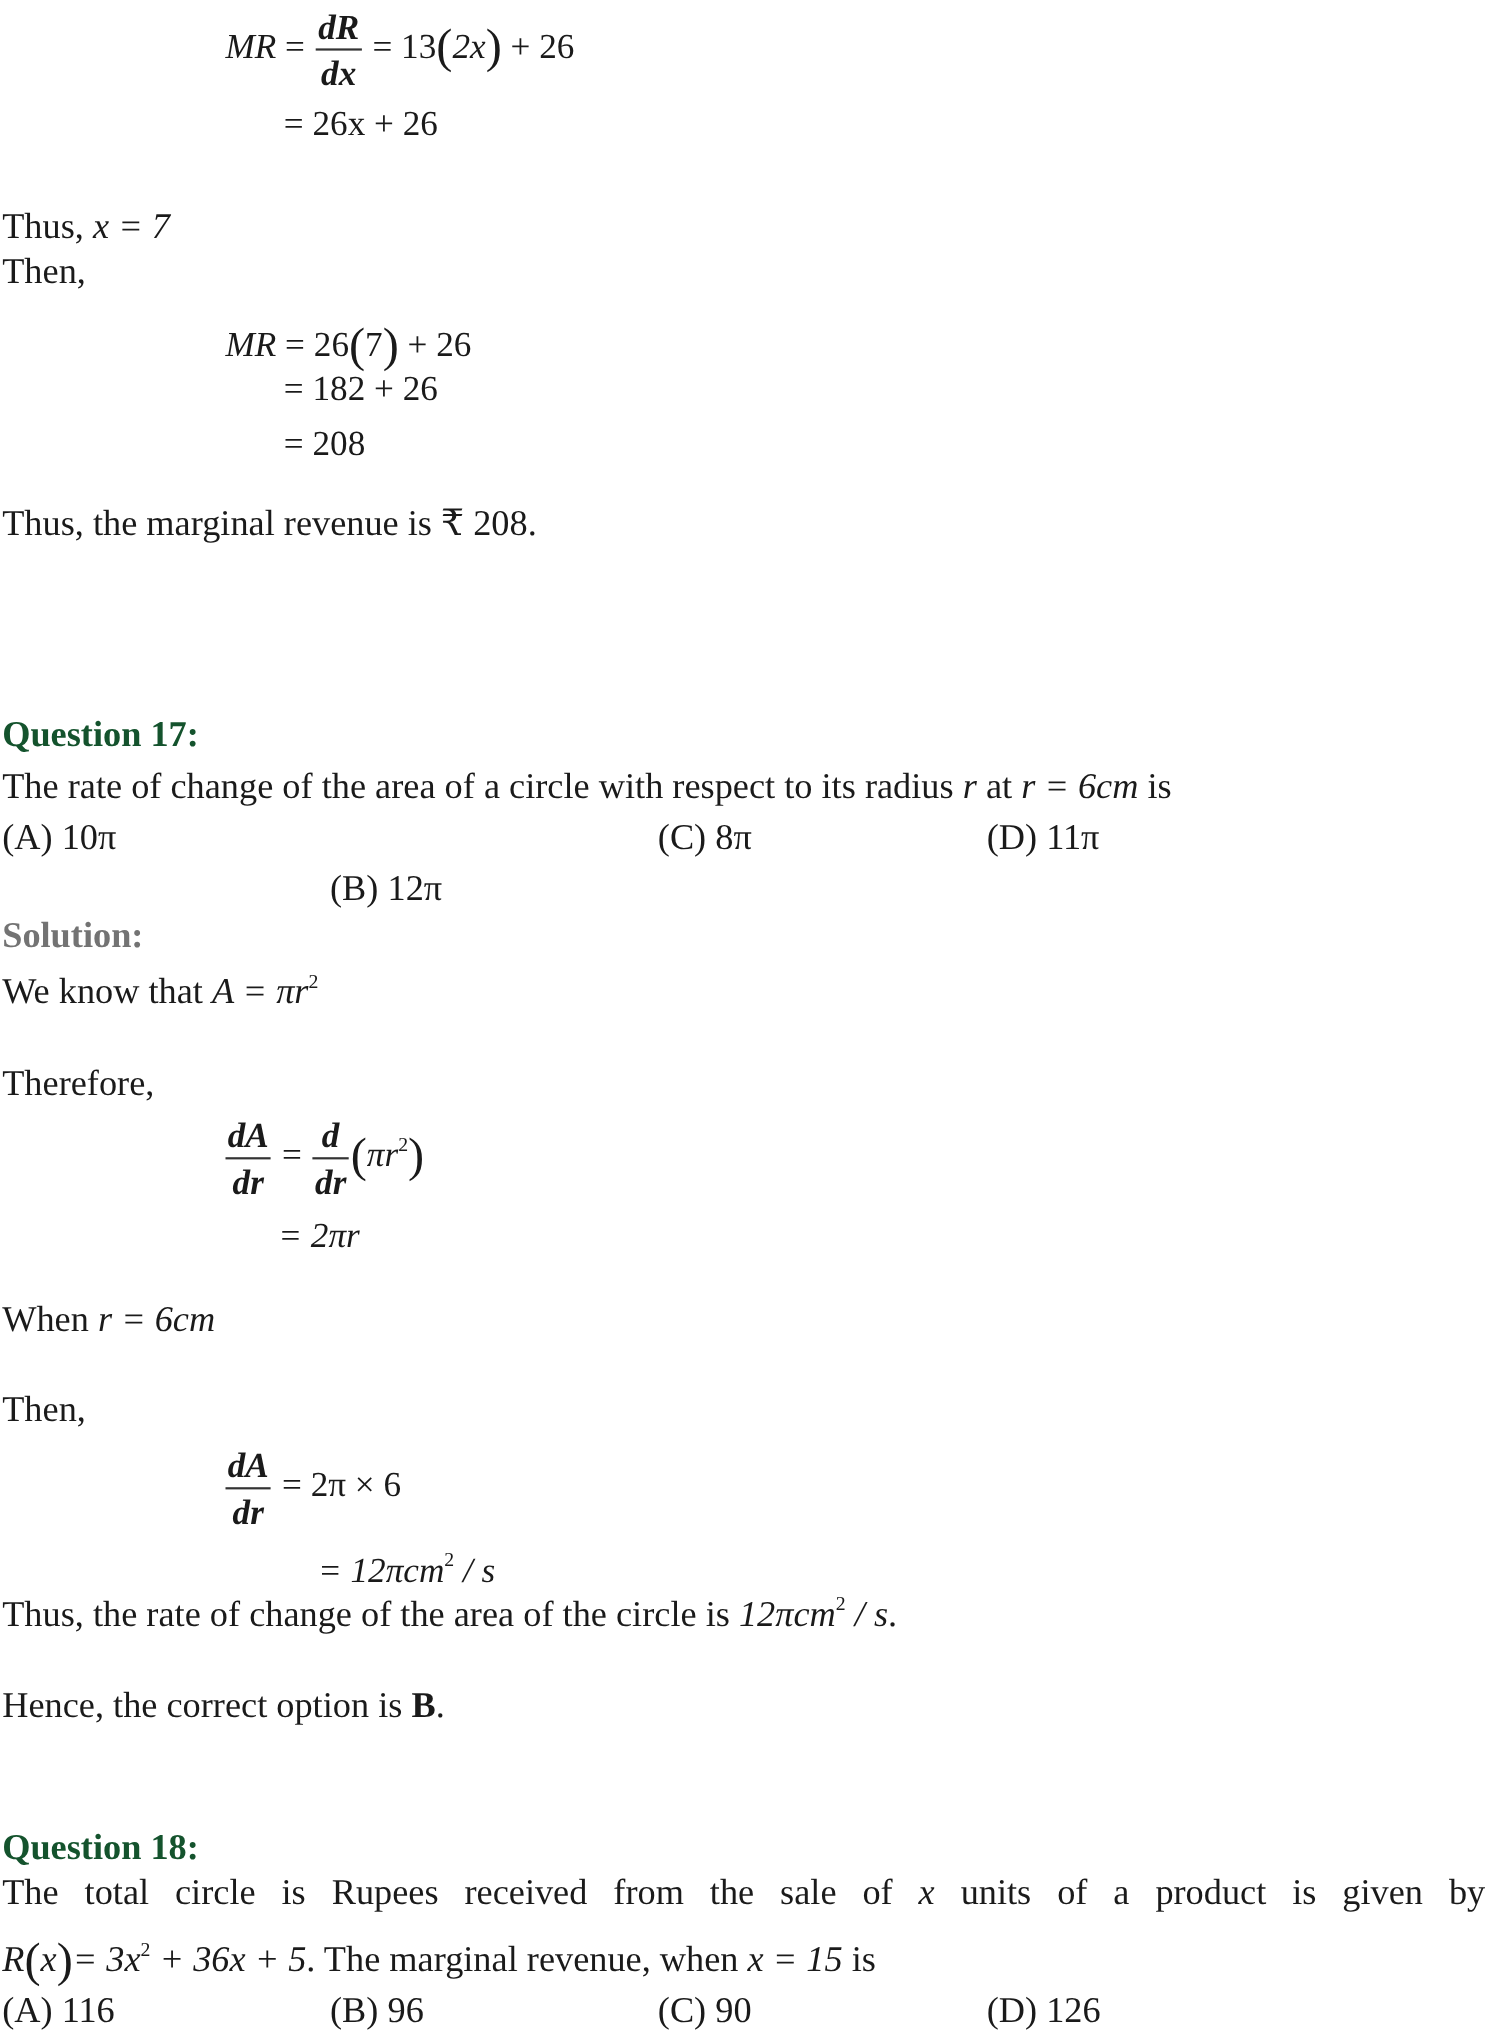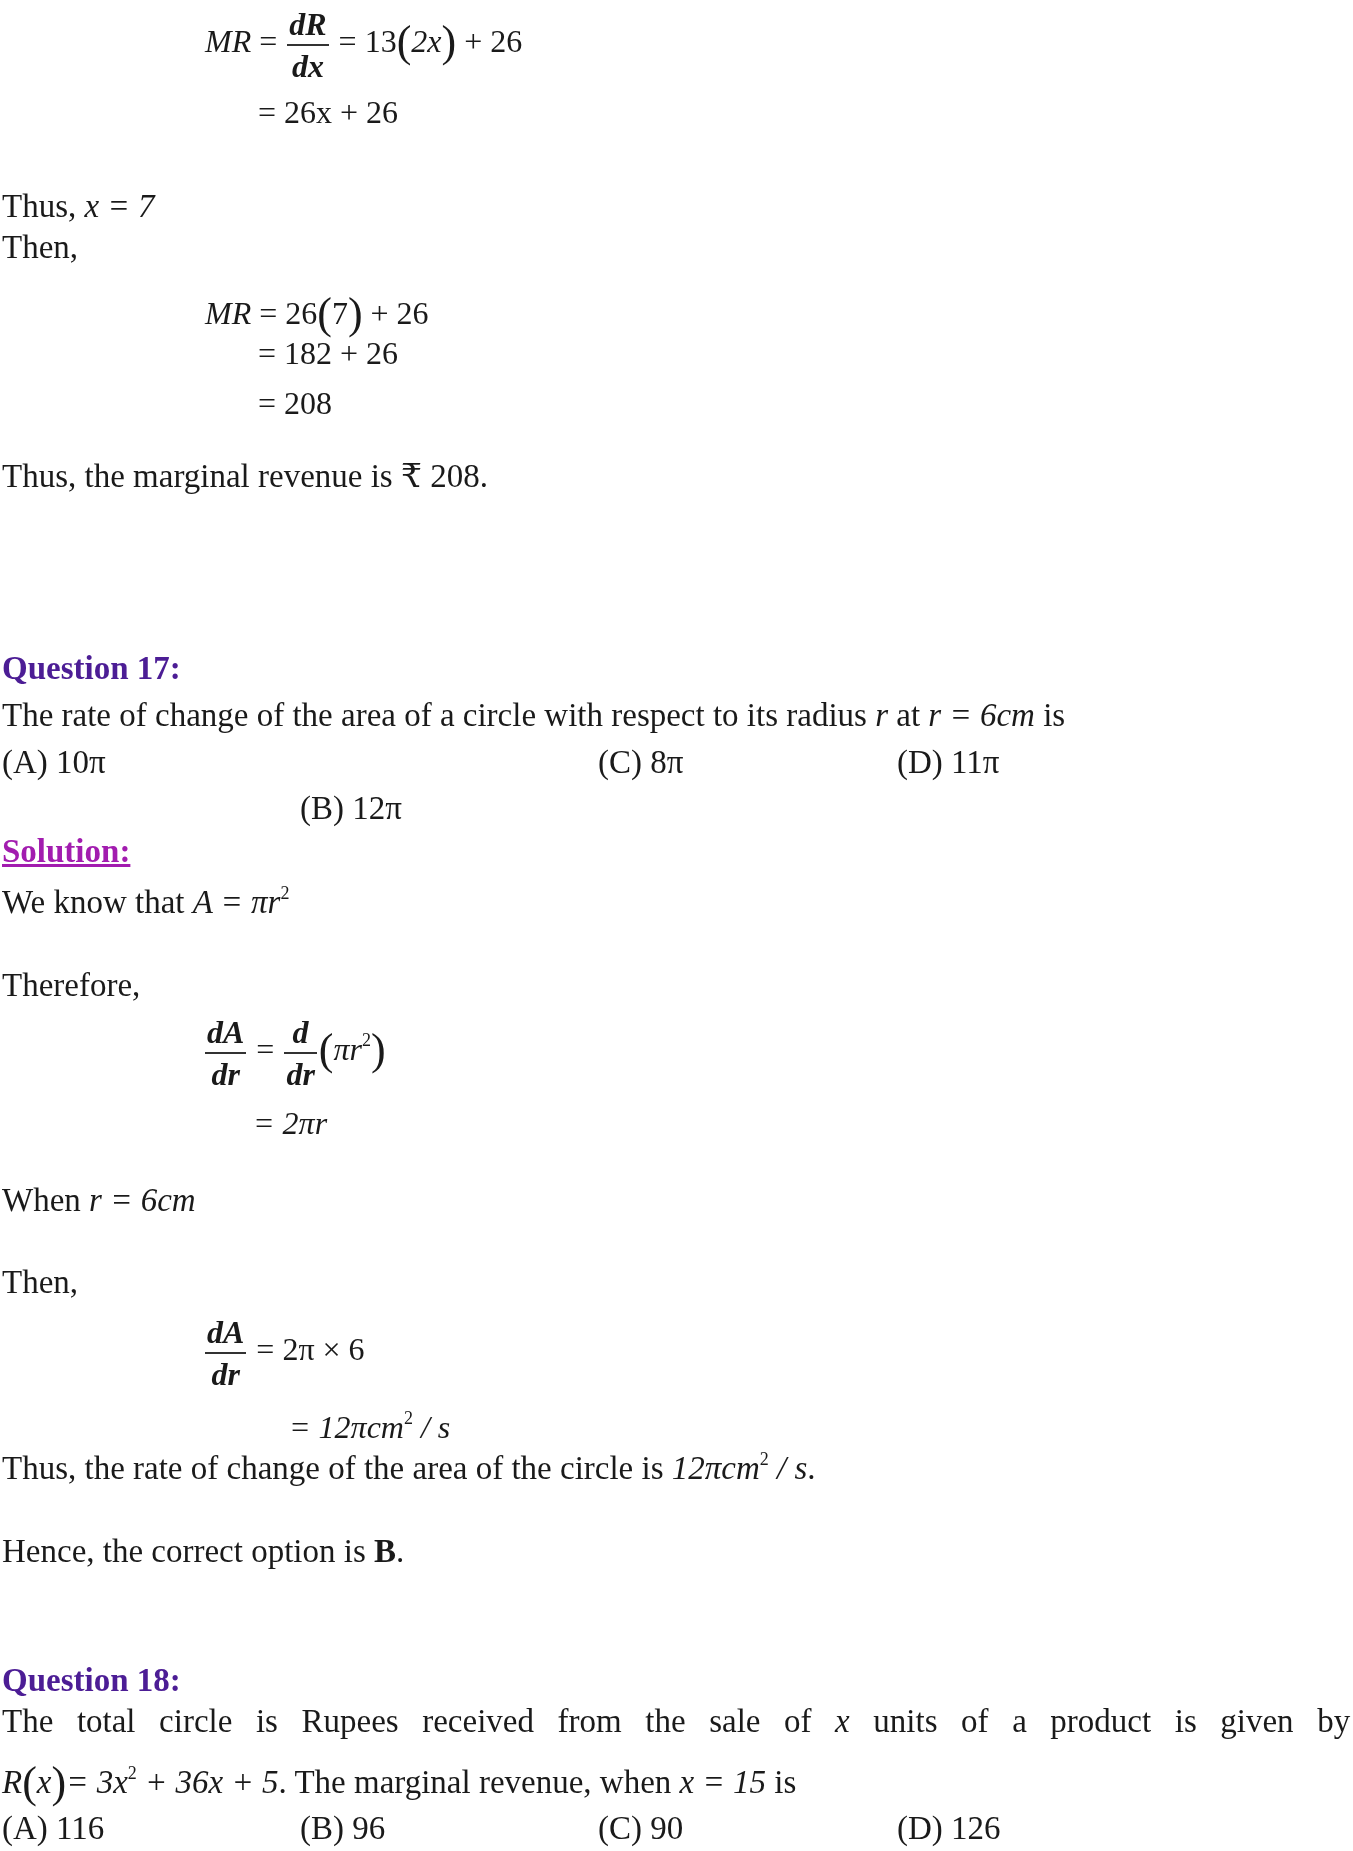"Question 17:" .q-heading { color: #4c1d95 -> #14532d }
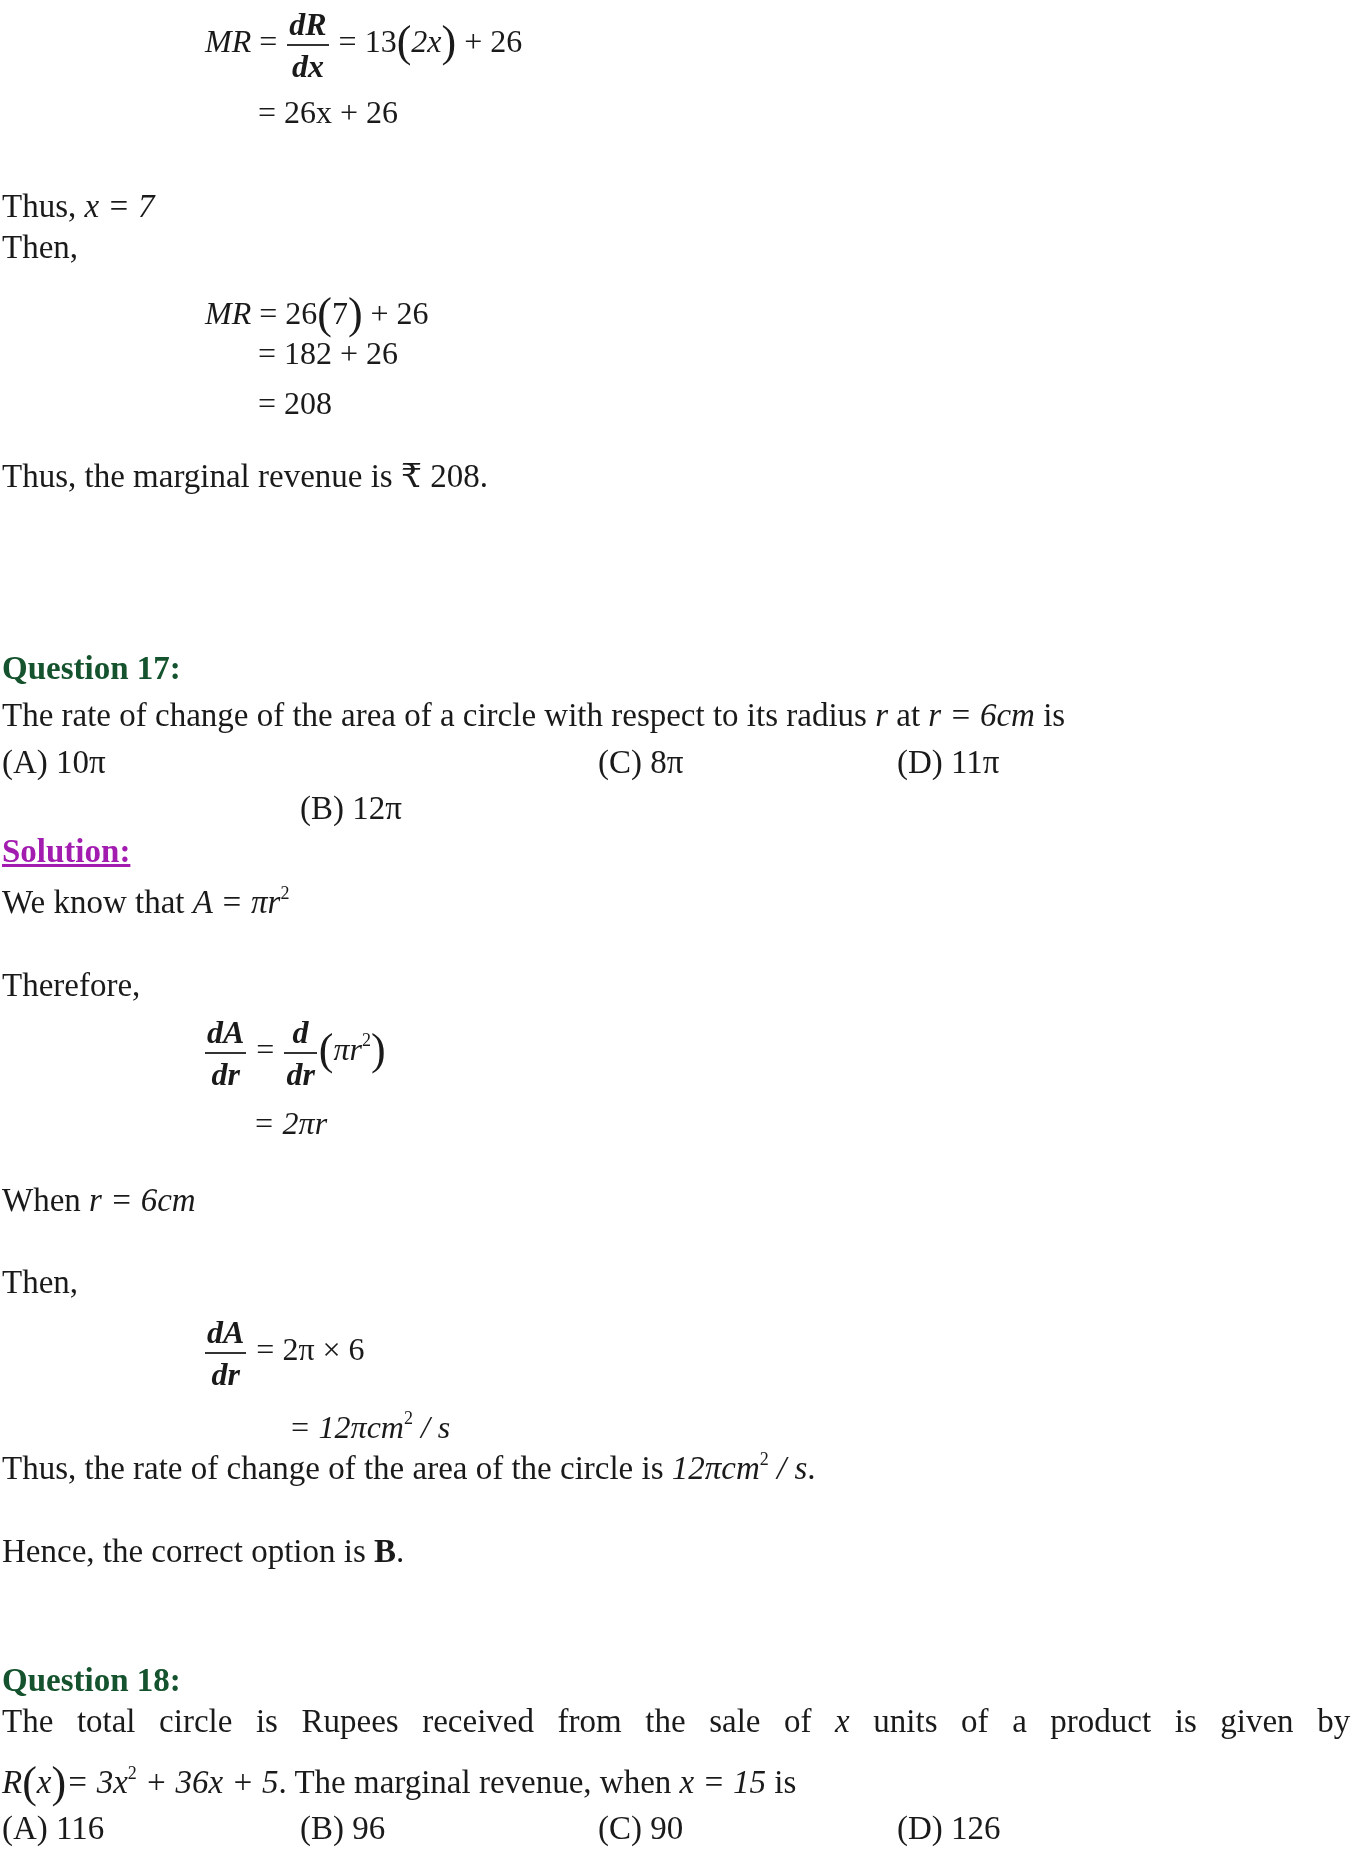"Solution:" .sol-heading { color: #a21caf -> #737373; text-decoration: underline -> none }
